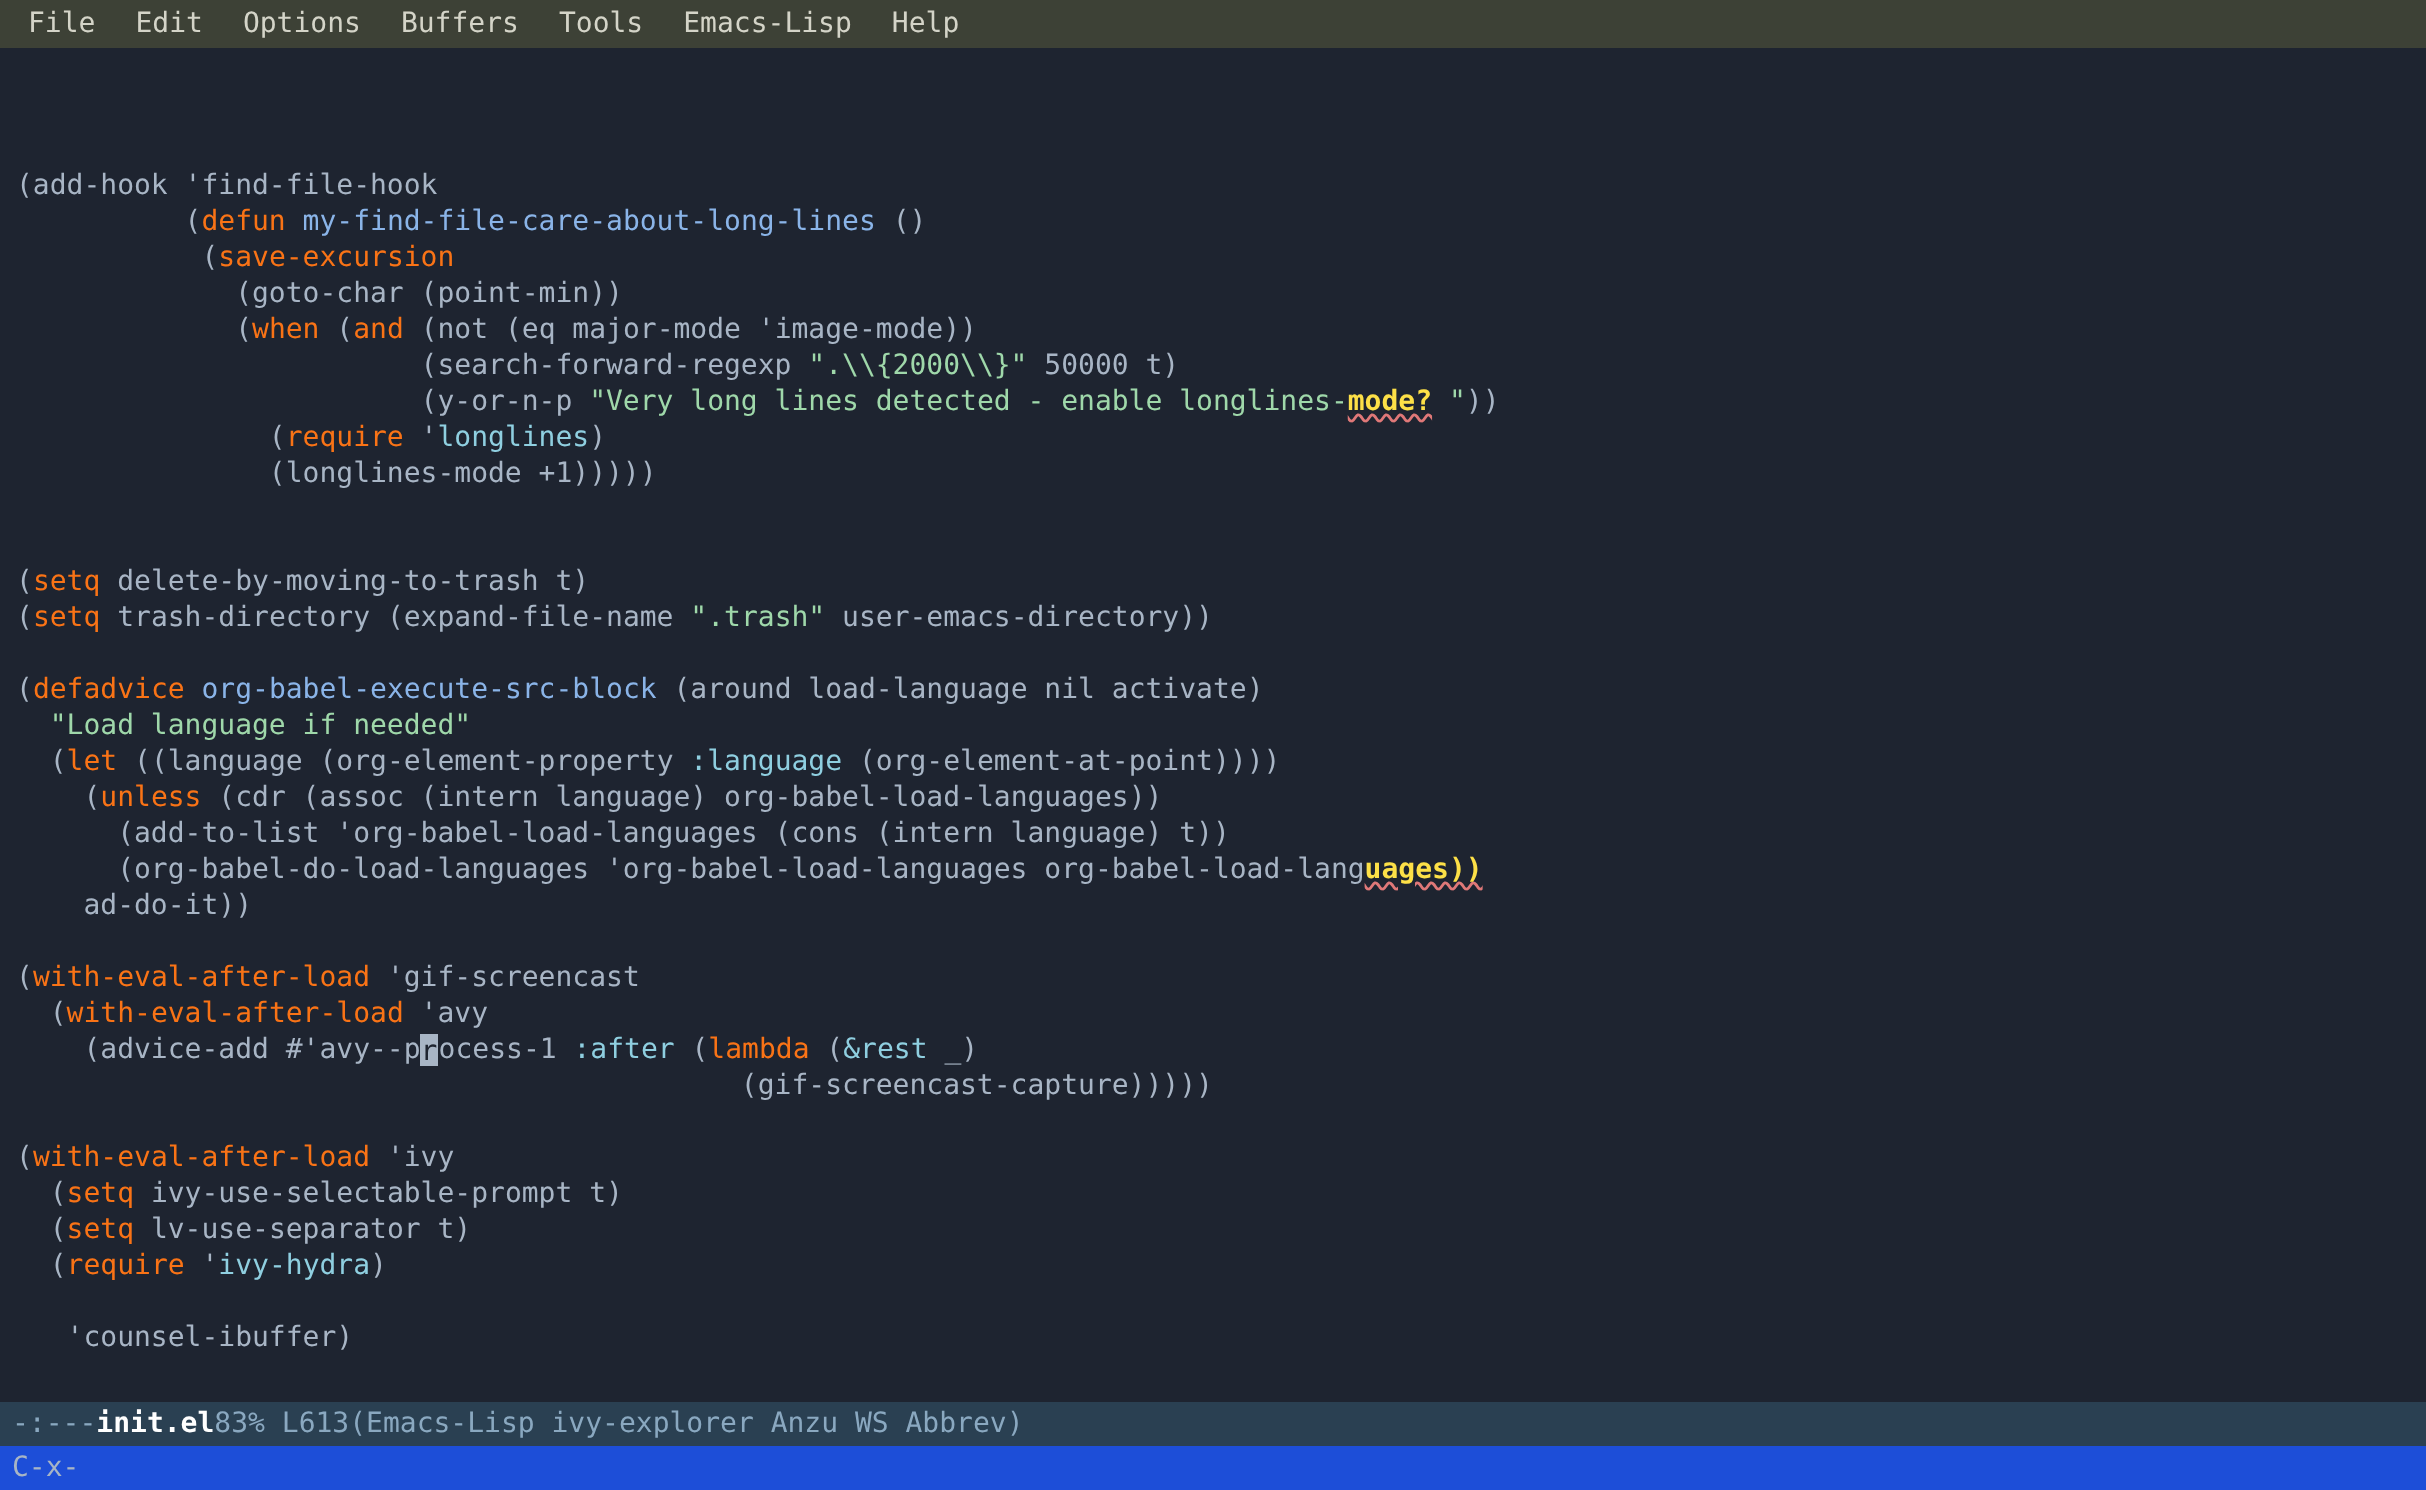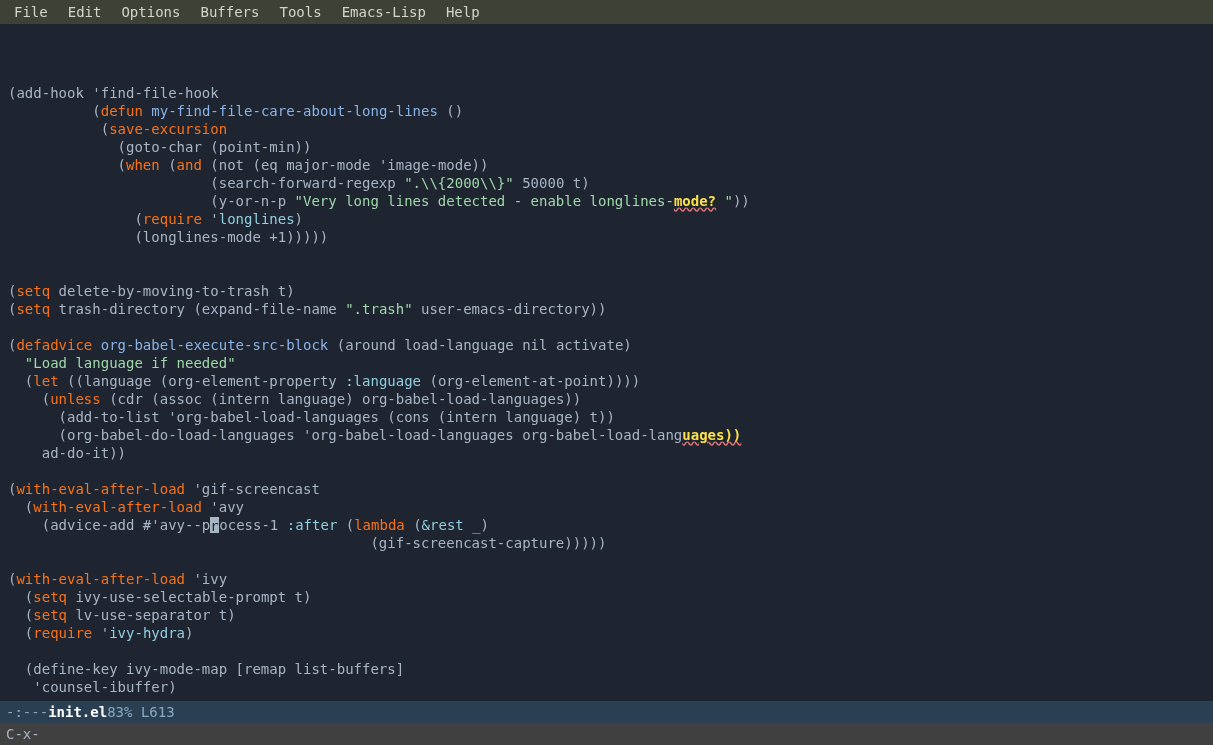"(define-key ivy-mode-map [remap" div { html: <div><span> (define-key ivy-mode-map [remap list-buffers]</span></div> -> none }
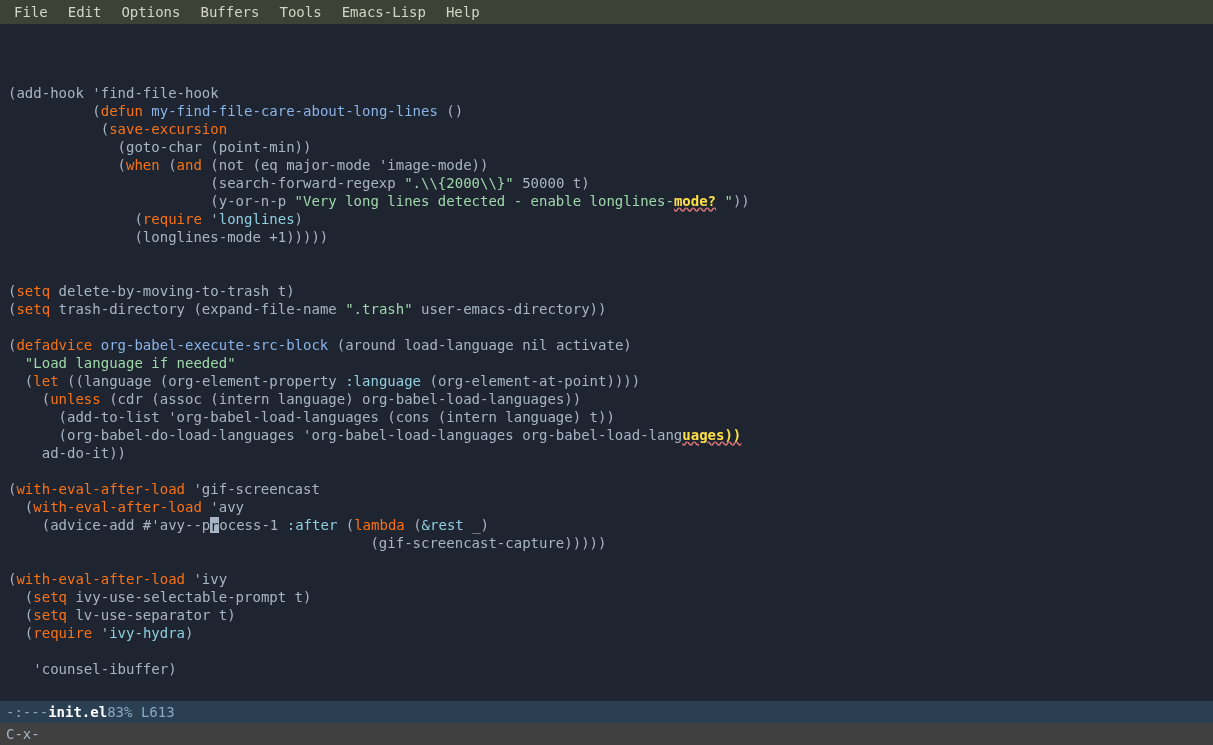"(Emacs-Lisp ivy-explorer Anzu WS Abbrev)" span { html: none -> <span>(Emacs-Lisp ivy-explorer Anzu WS Abbrev)</span> }
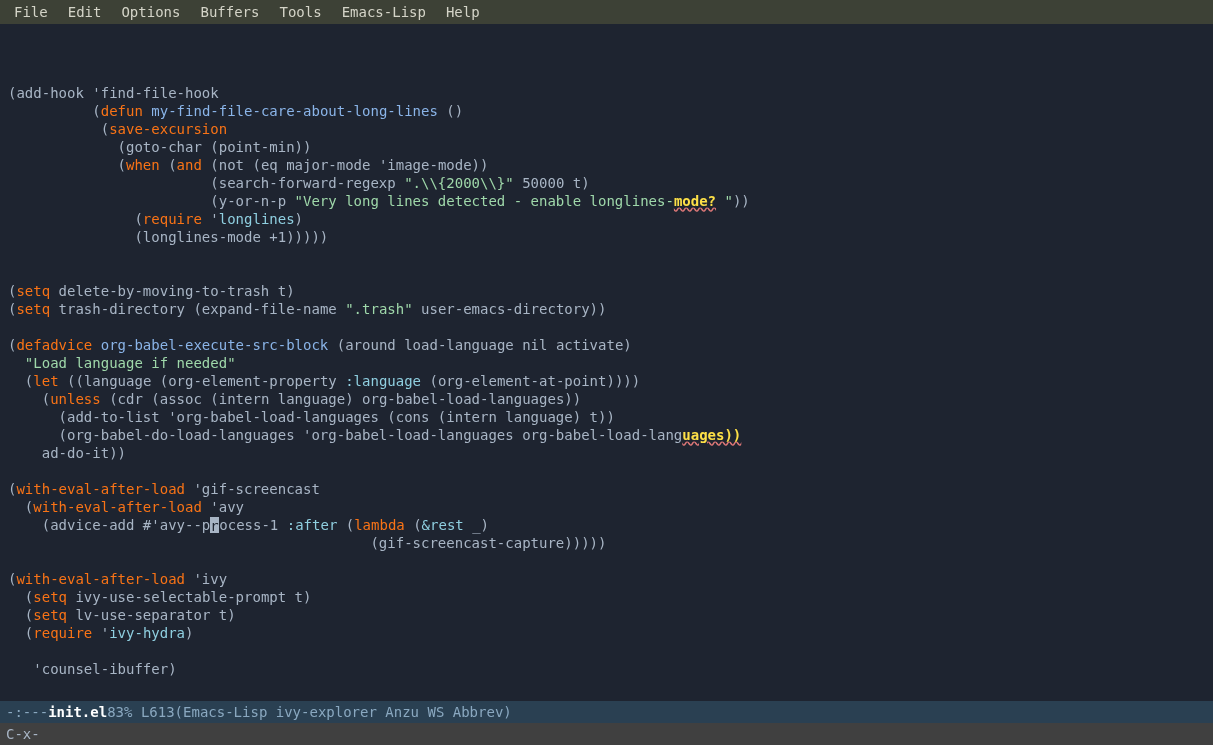"C-x-" .minibuffer { background: #404040 -> #1d4ed8 }
